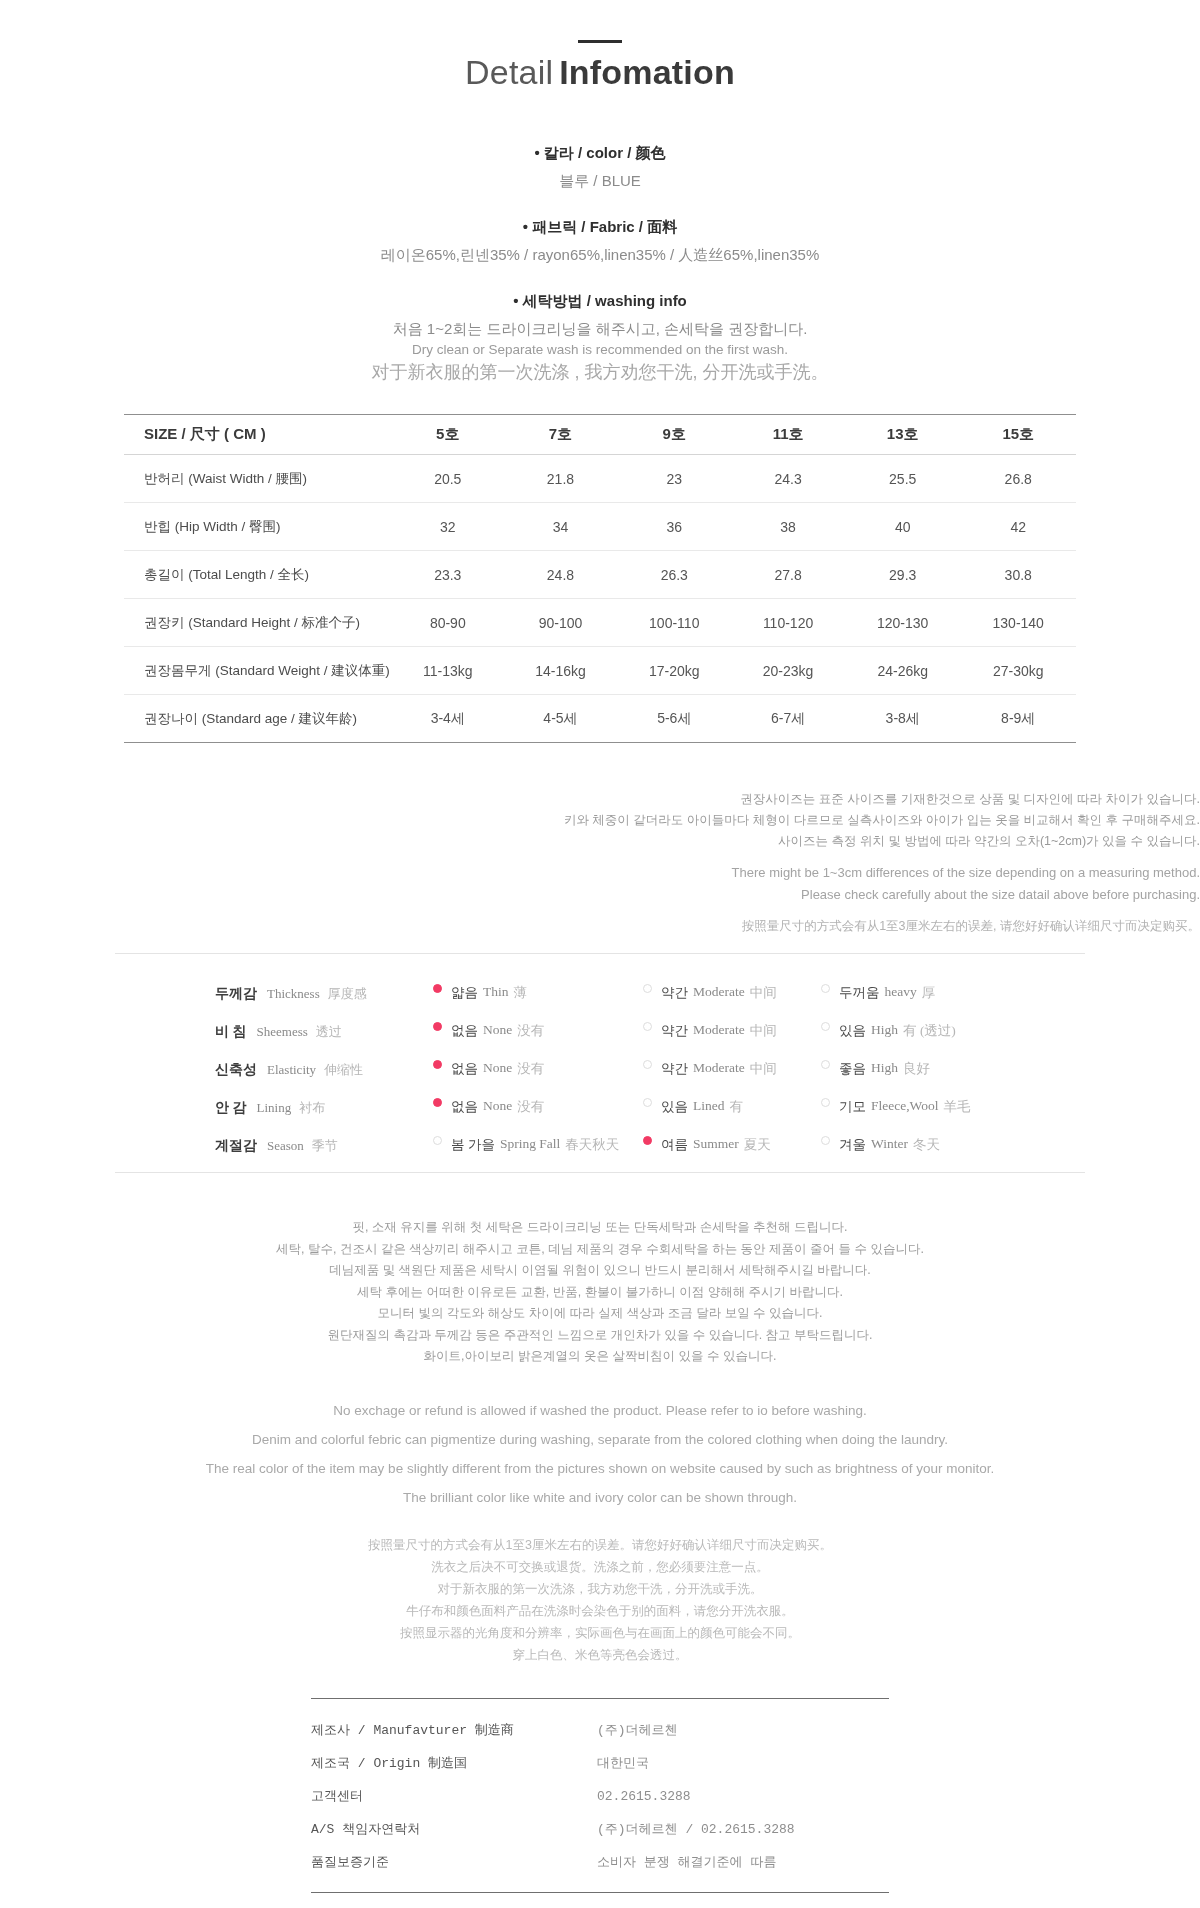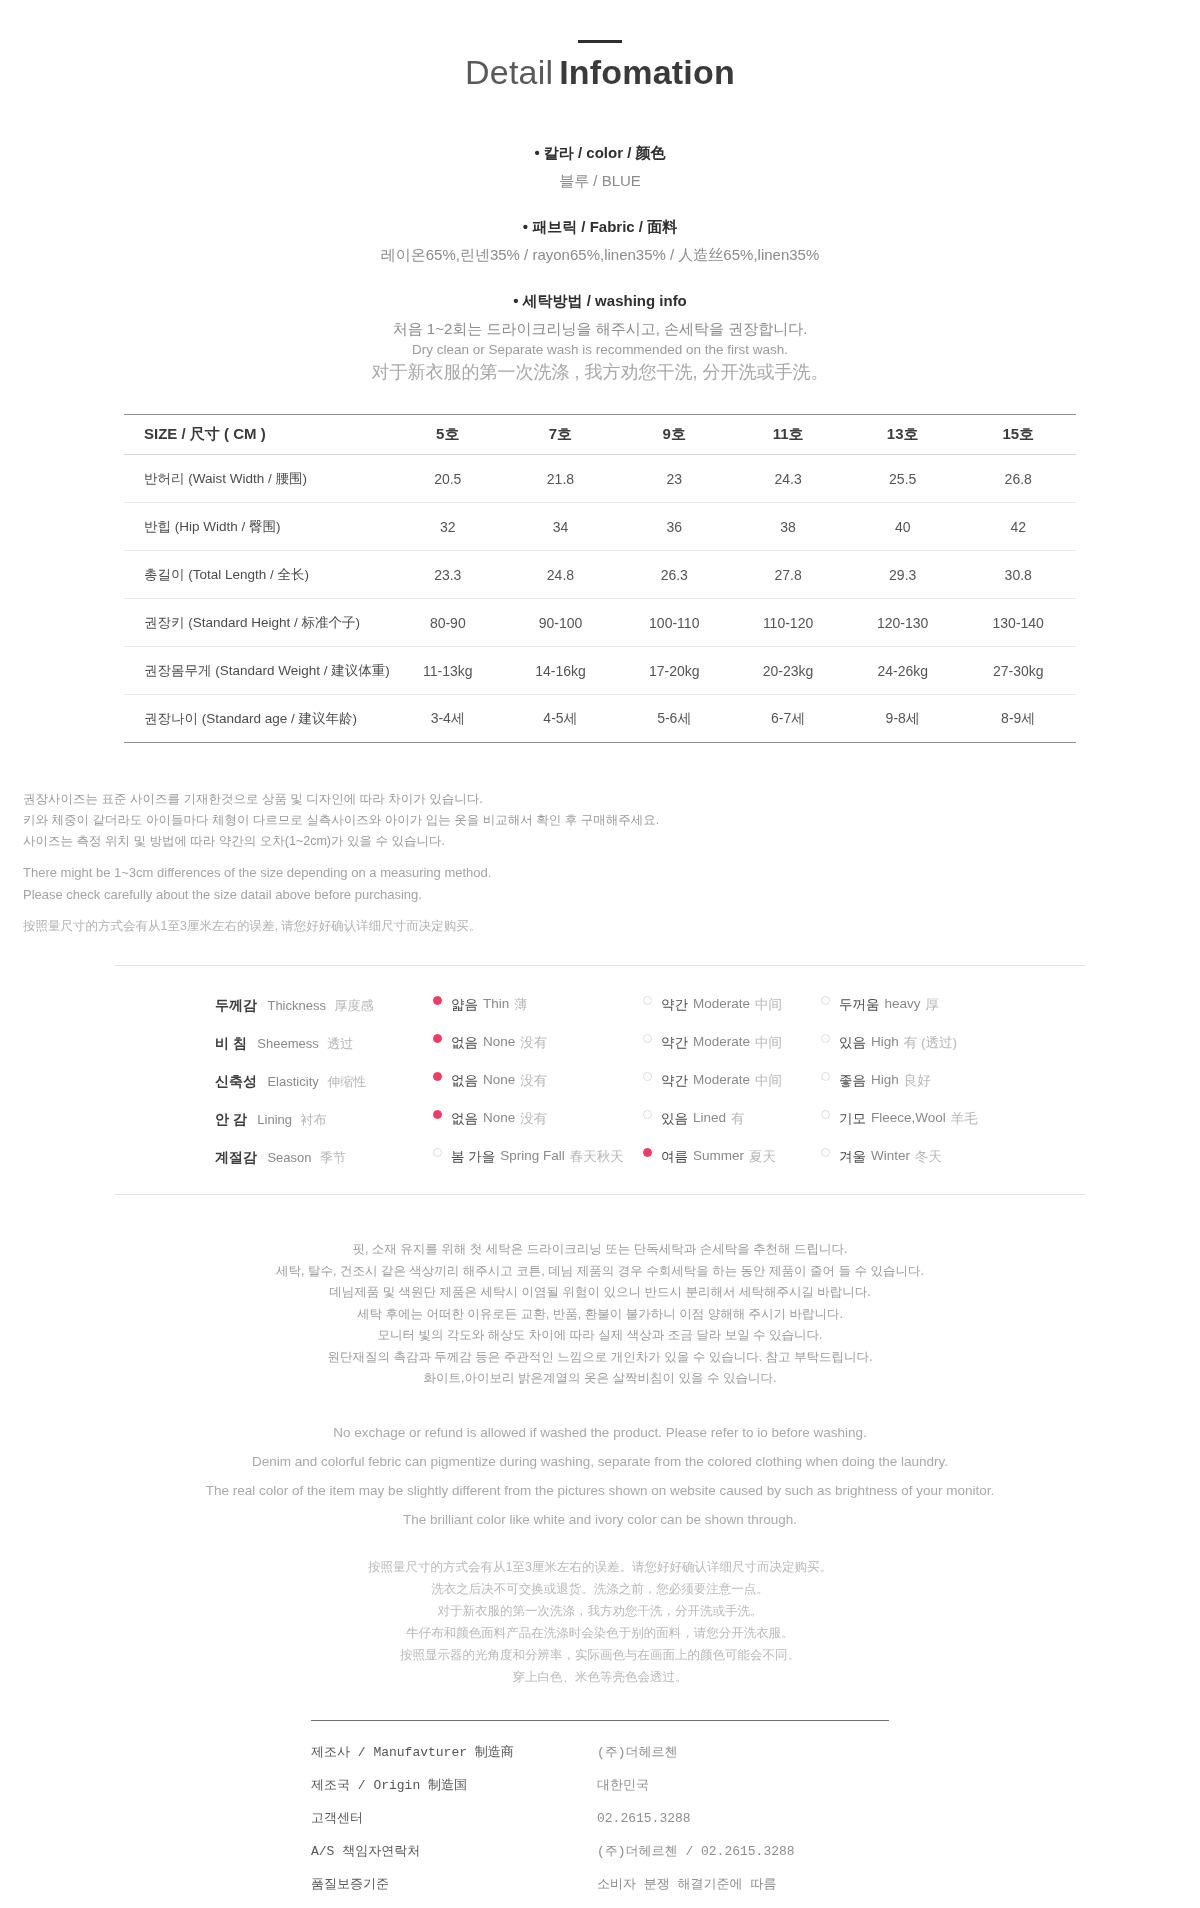"9-8세" td { text: 9-8세 -> 3-8세 }
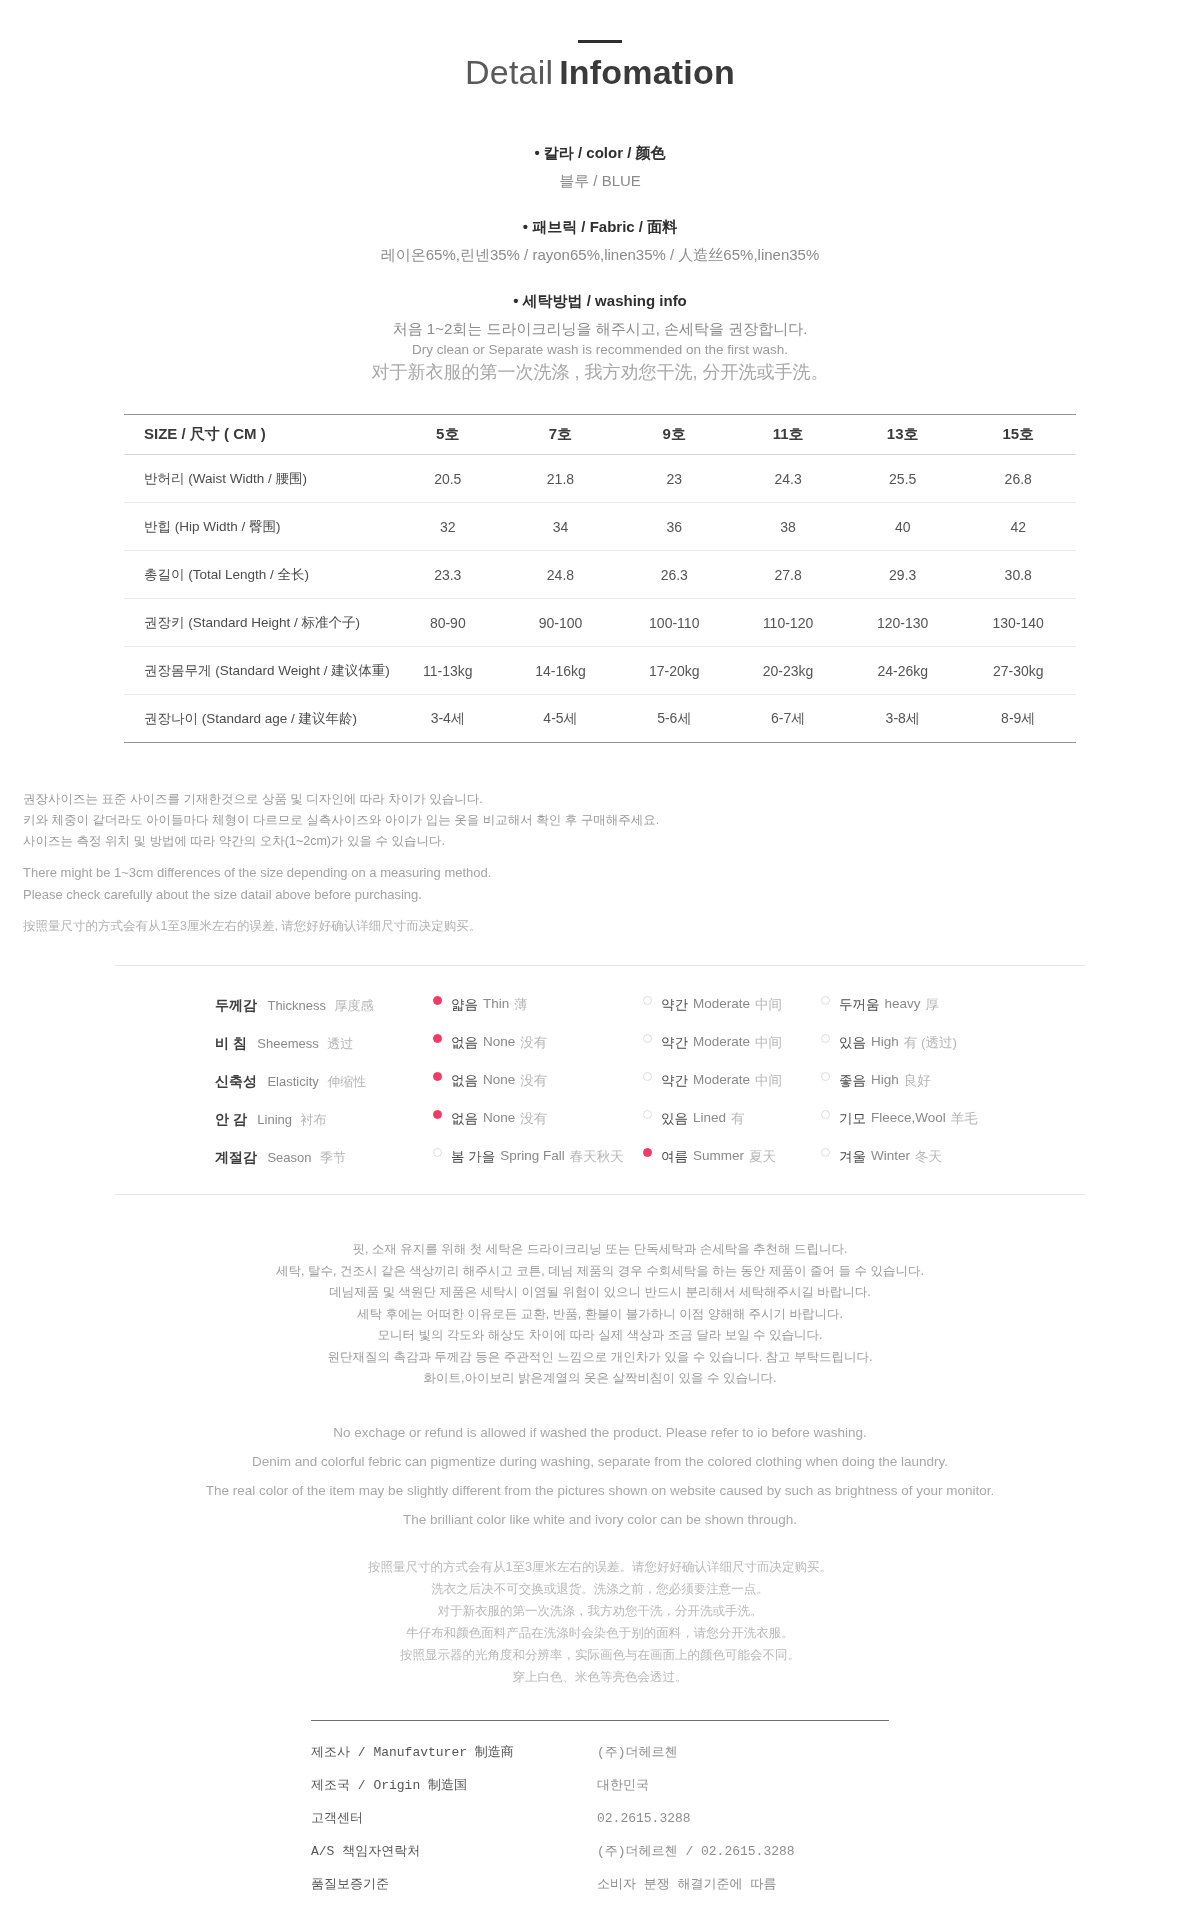"권장사이즈는 표준 사이즈를 기재한것으로 상품" .notes { text-align: left -> right }
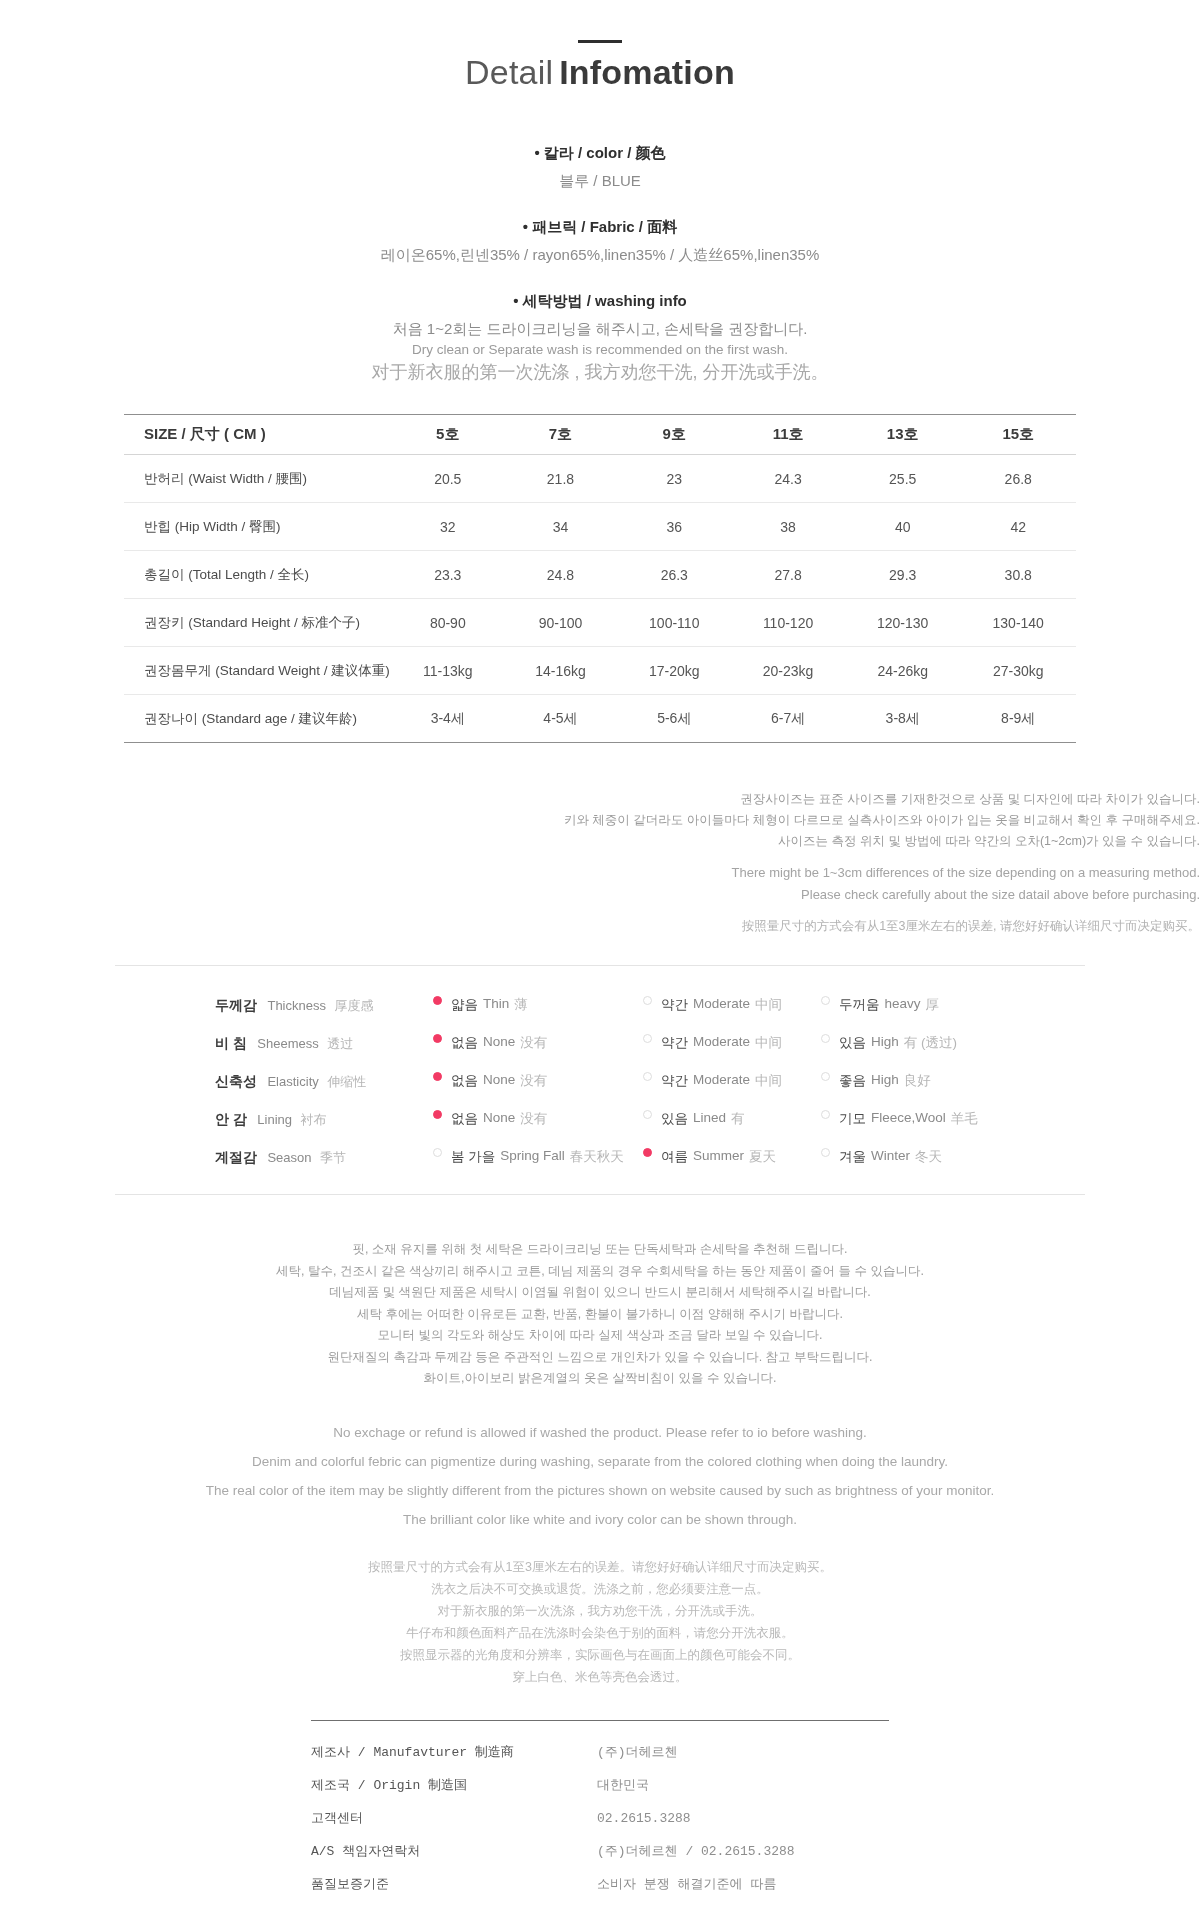"두께감 Thickness 厚度感" .attrs { font-family: none -> Liberation Serif, serif; margin: 28px auto 0 -> 16px auto 0; padding: 20px 0 18px -> 20px 0 8px }
